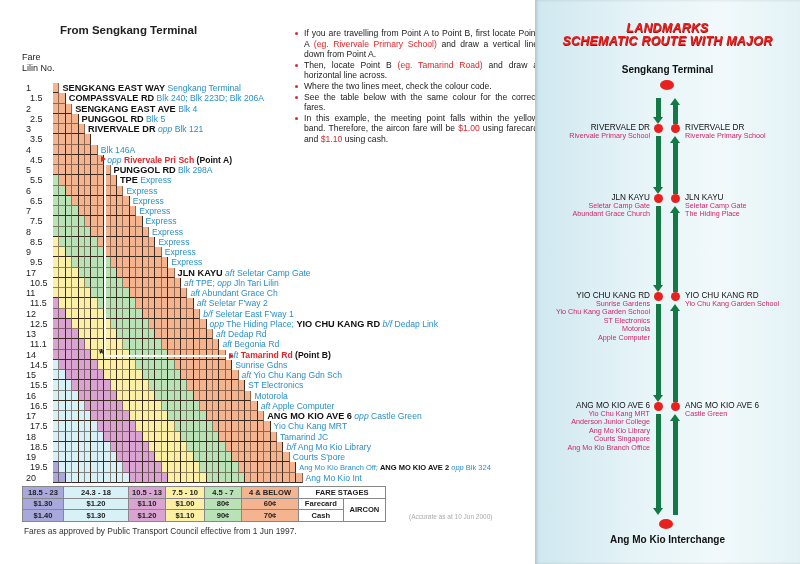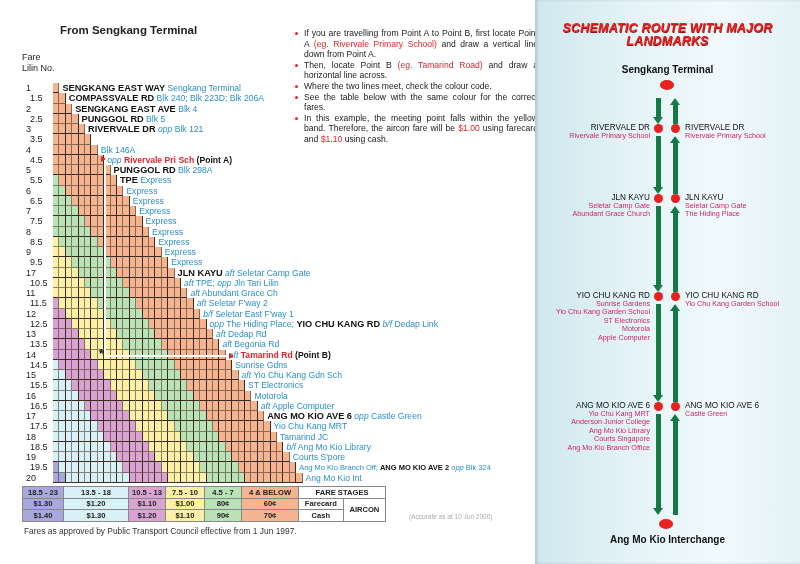"SCHEMATIC ROUTE WITH MAJOR" div { order: before "LANDMARKS" -> after "LANDMARKS" }
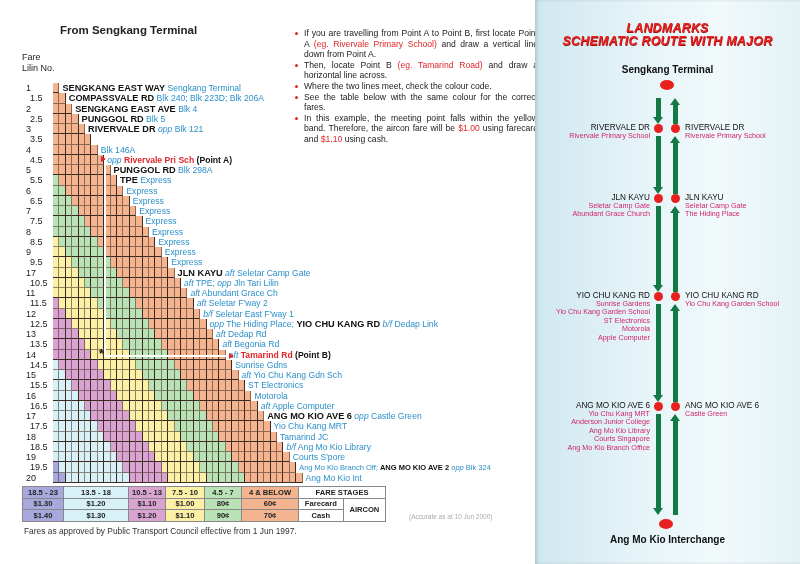"13.5" div.stage-lbl { text: 13.5 -> 11.1 }
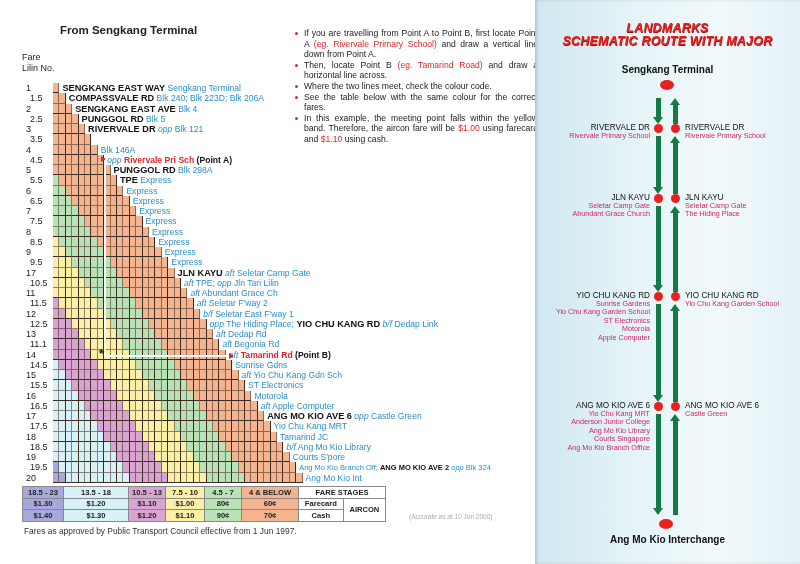"13.5 - 18" td { text: 13.5 -> 24.3 }
